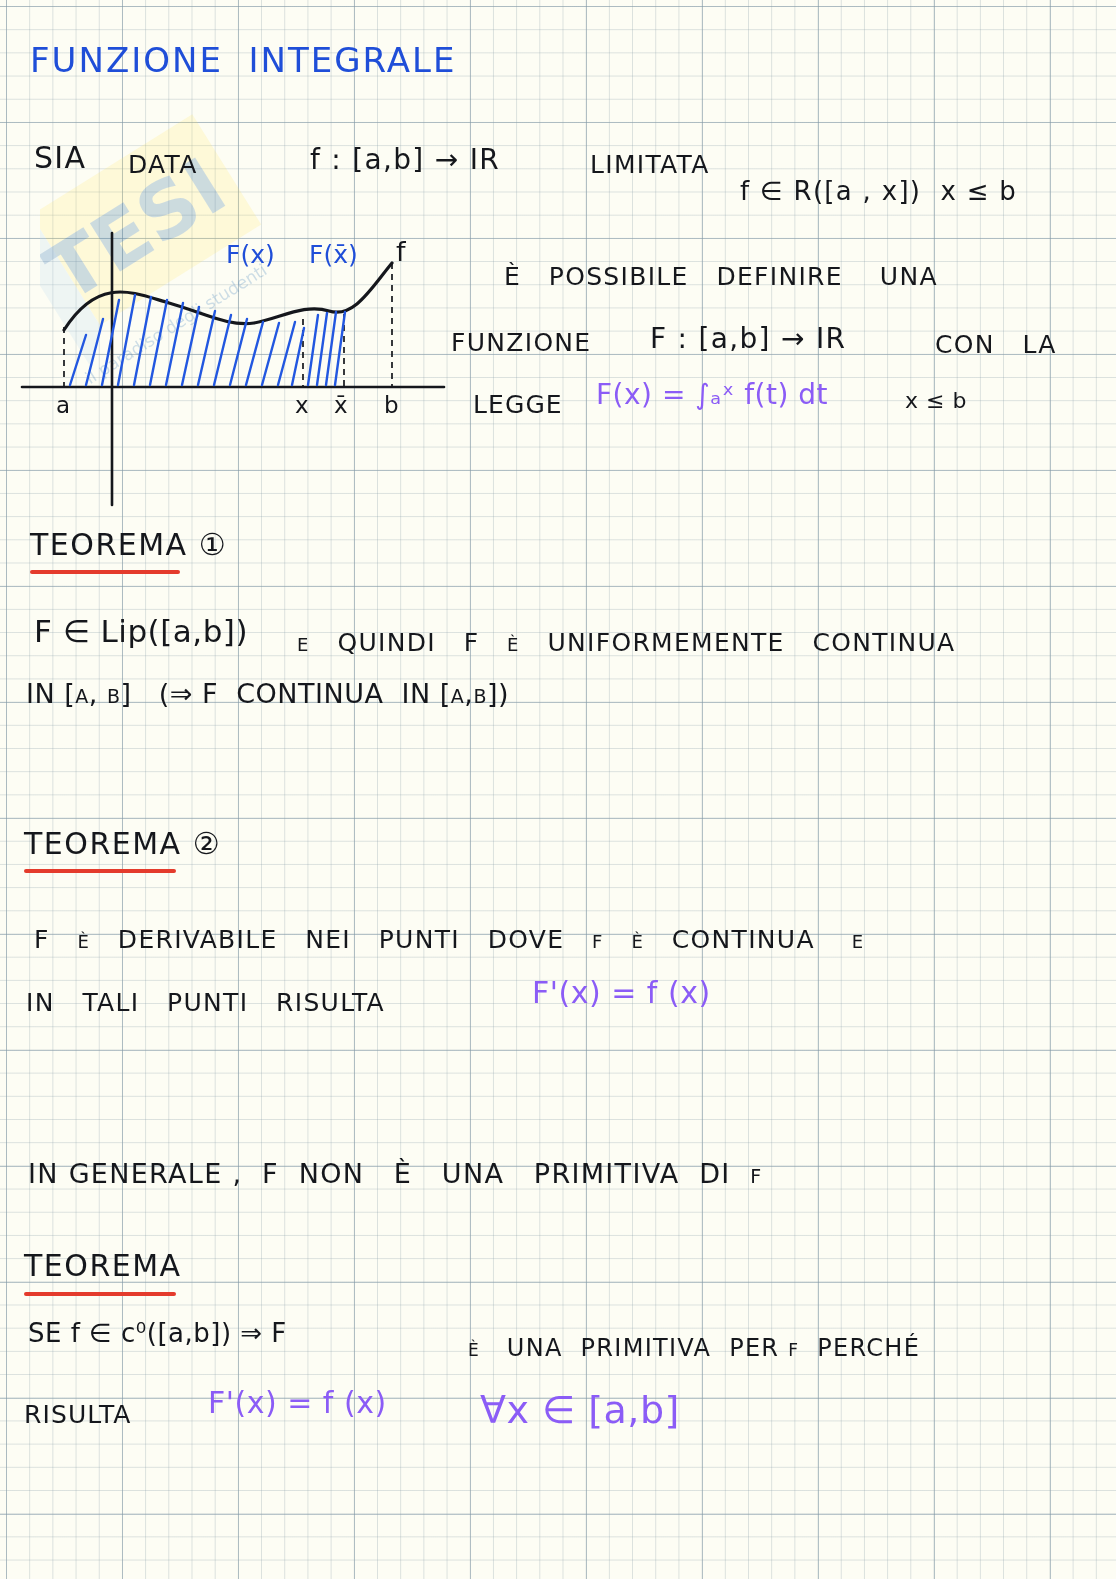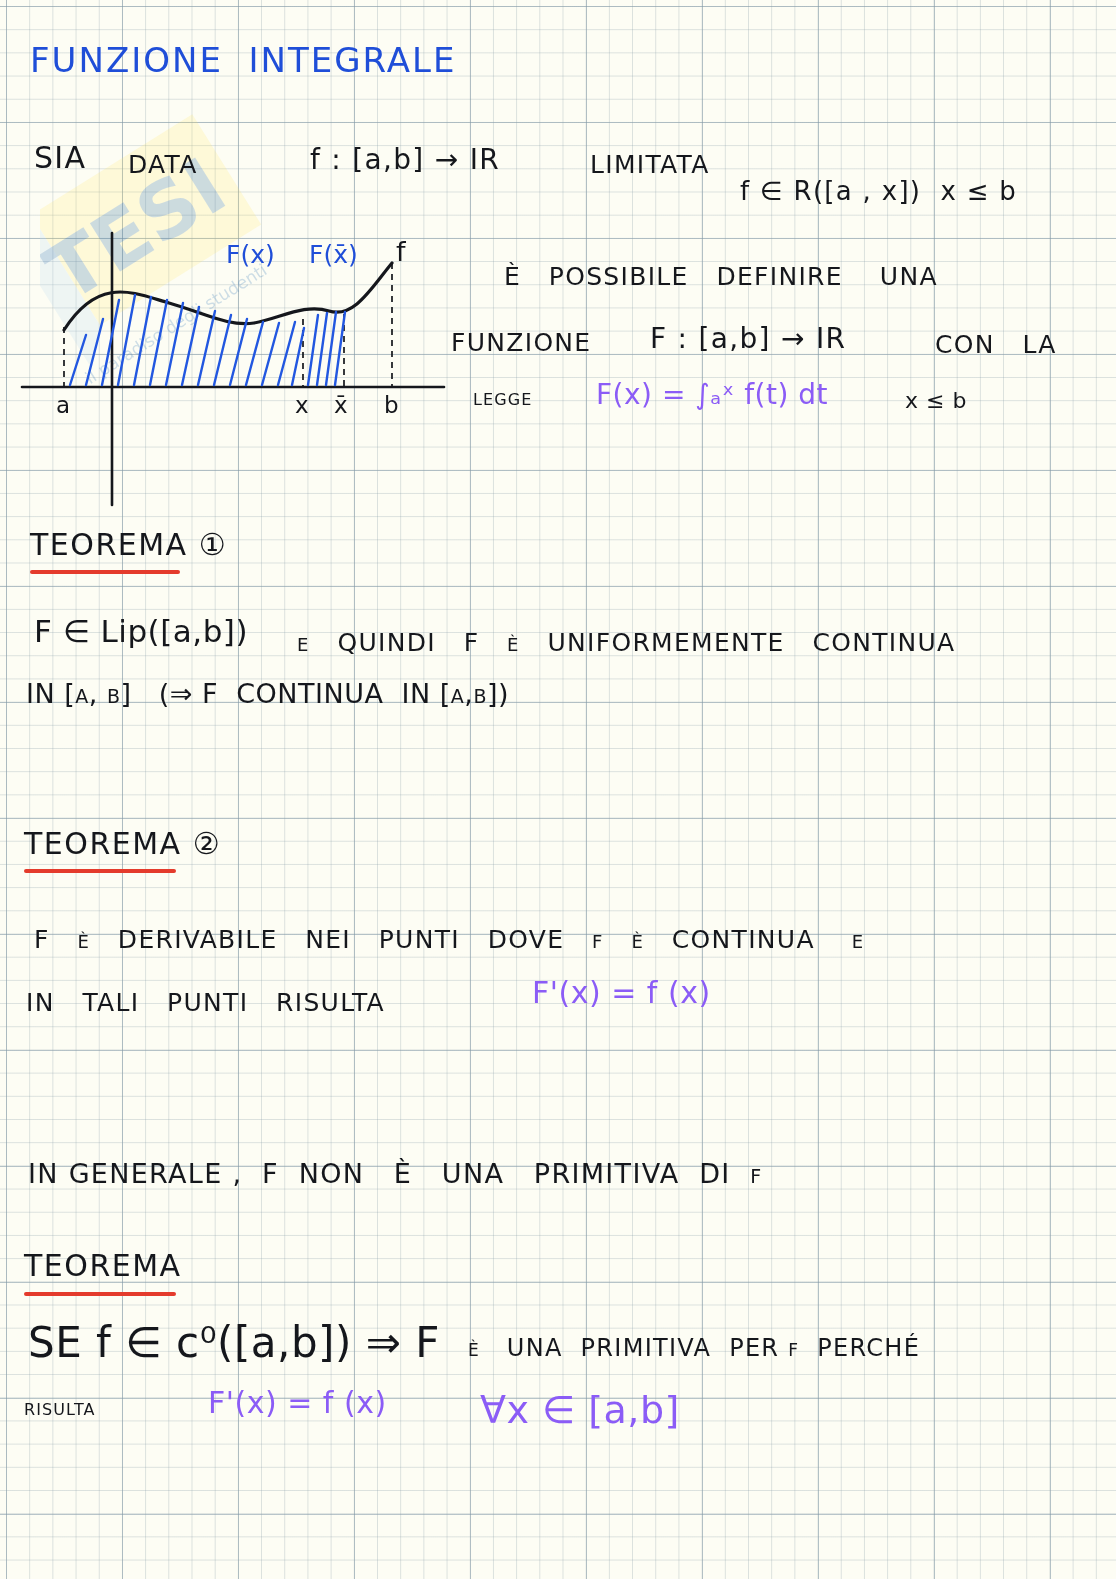"LEGGE" .line-sm { font-size: 16px -> 25px }
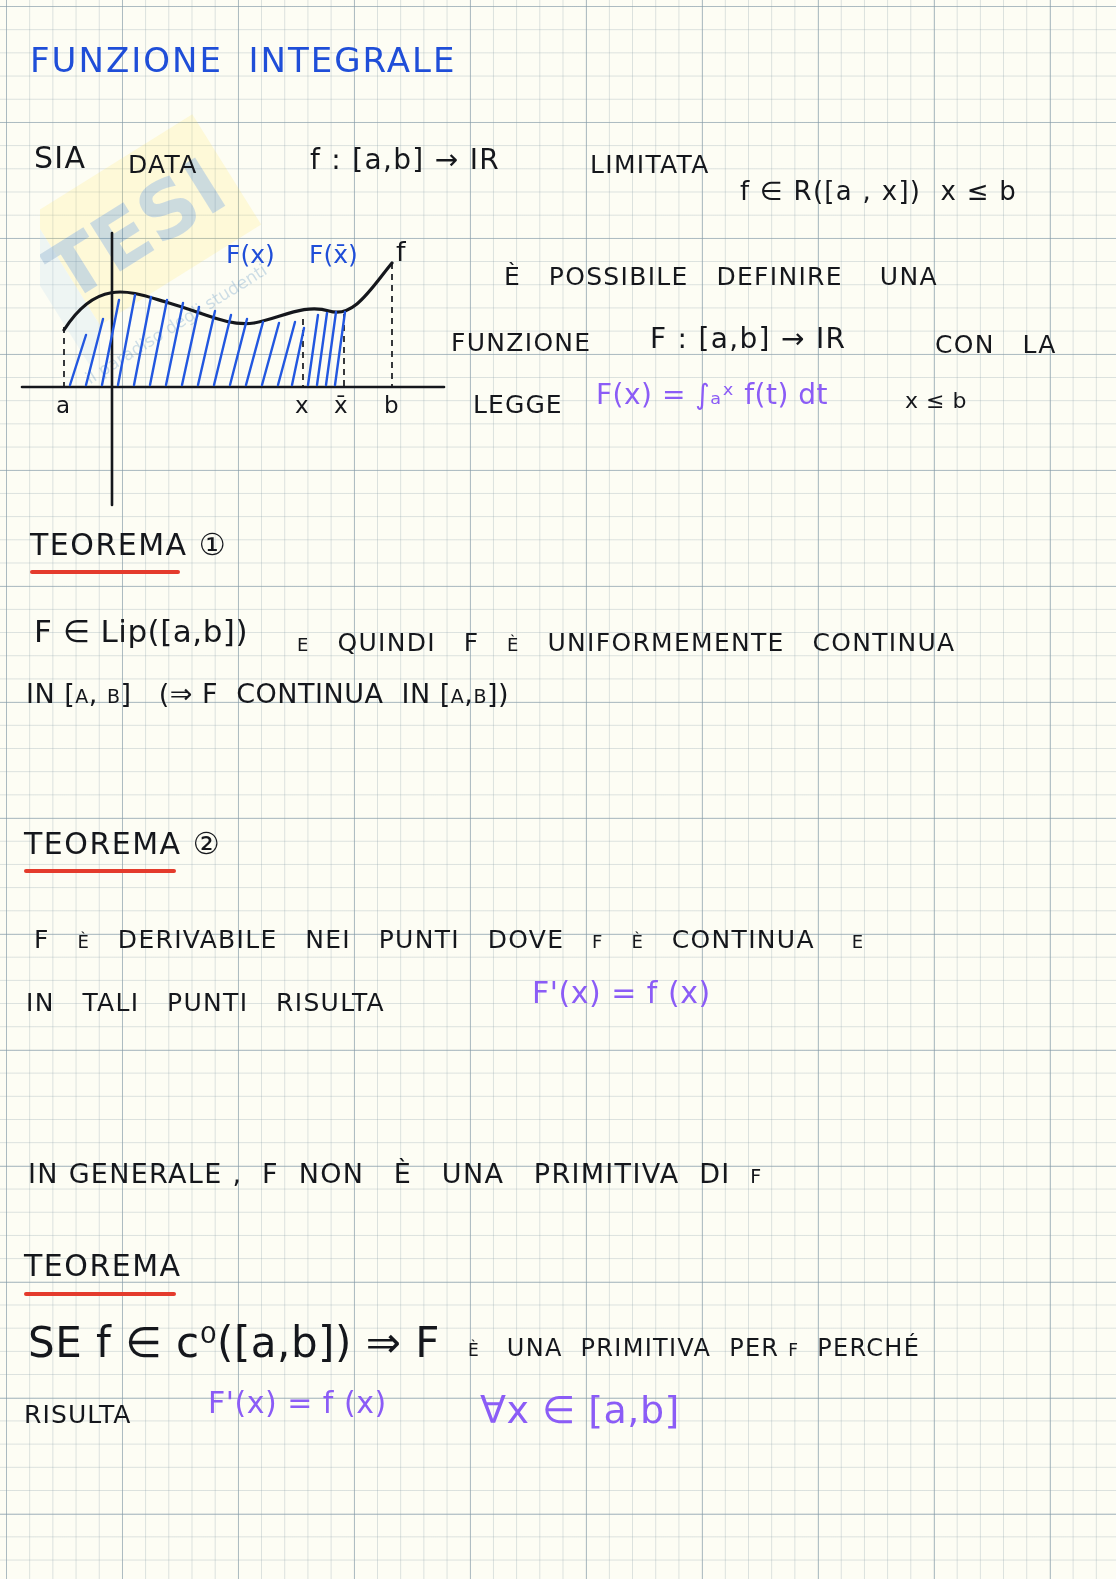"SE f ∈ c⁰([a,b]) ⇒" div.hw { font-size: 42px -> 26px }
